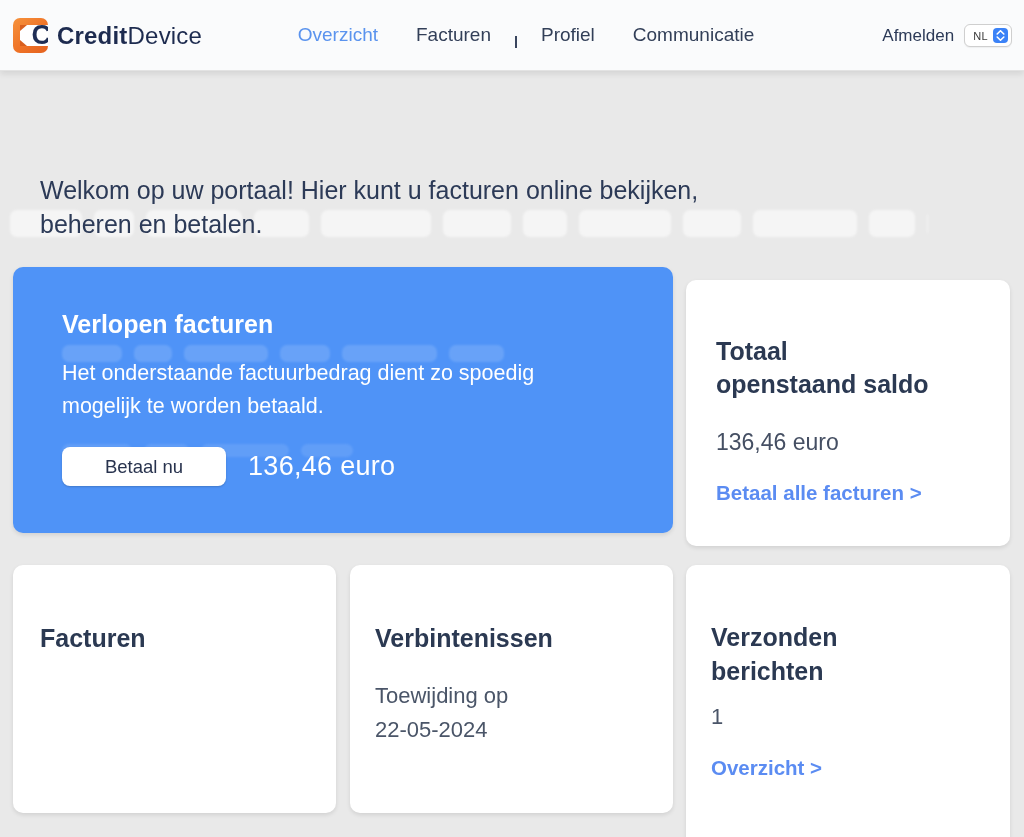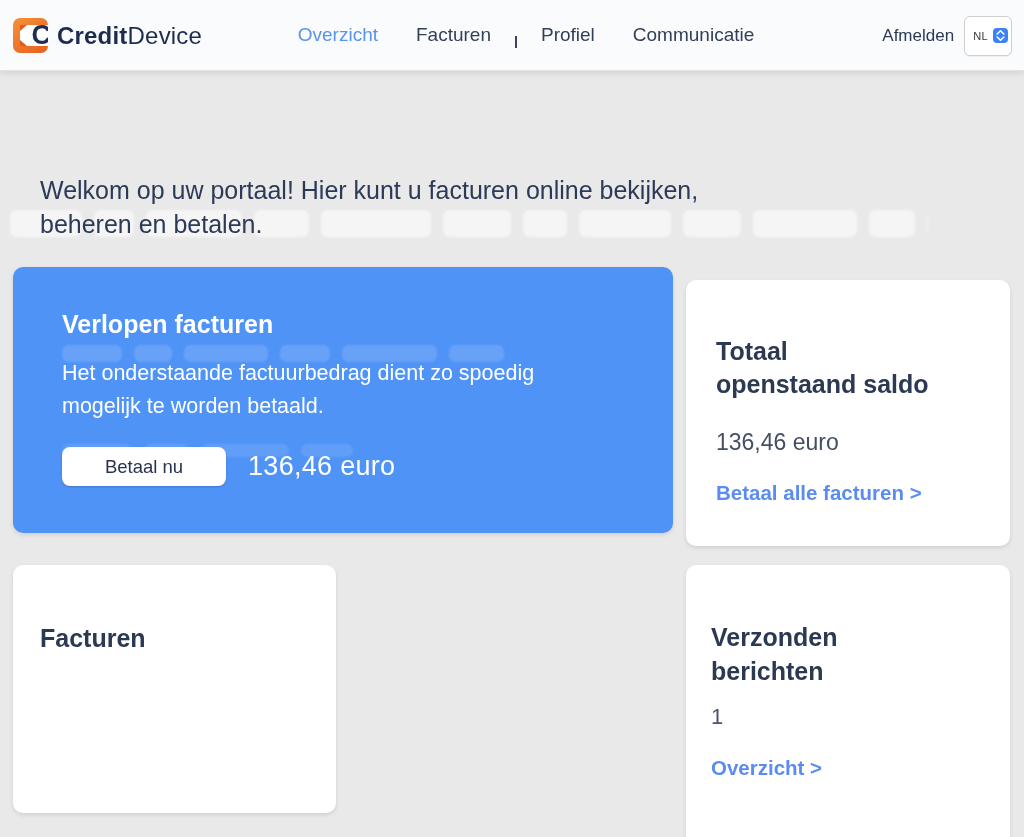"NL" .lang-select { height: 40px -> 23px }
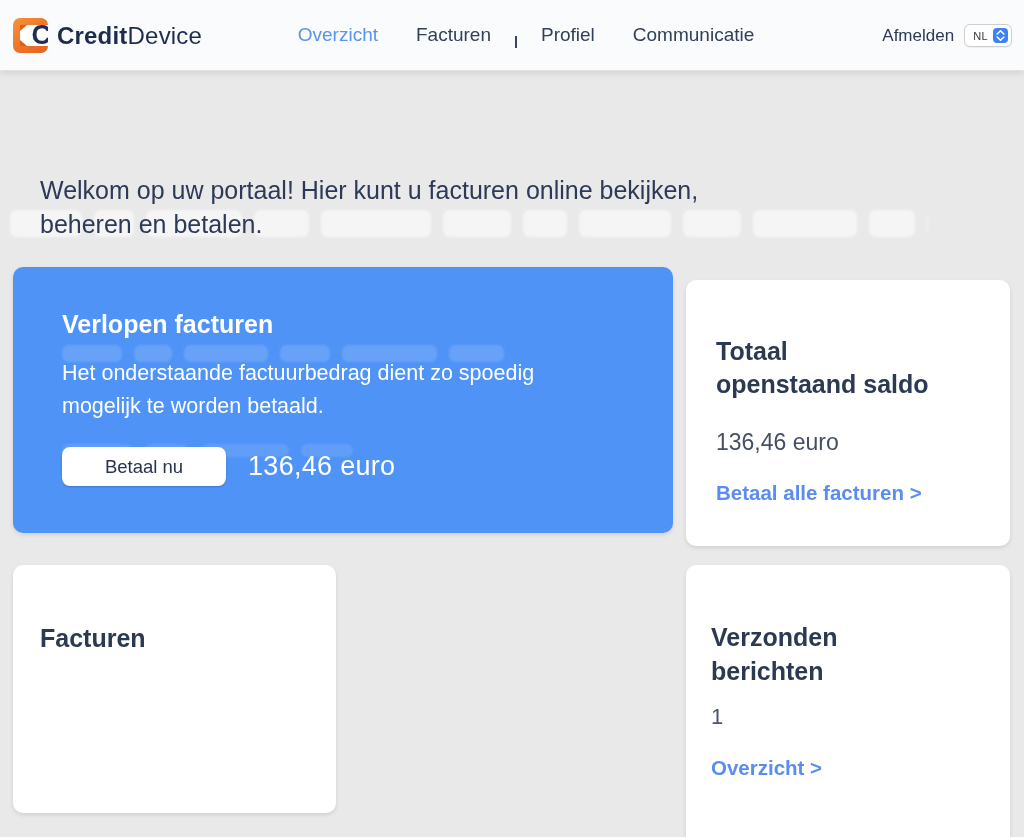"Verbintenissen" section.card { html: none -> <section> <h3>Verbintenissen</h3> <div>Toewijding op 22-05-2024</div> </section> }
